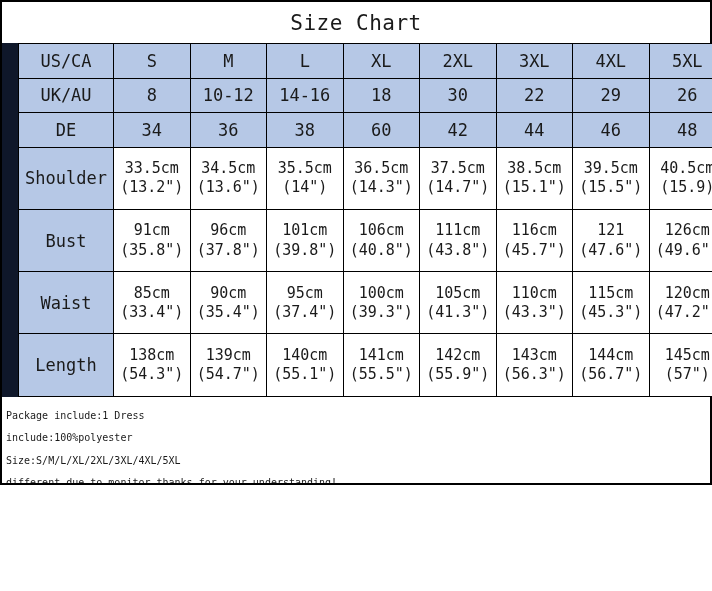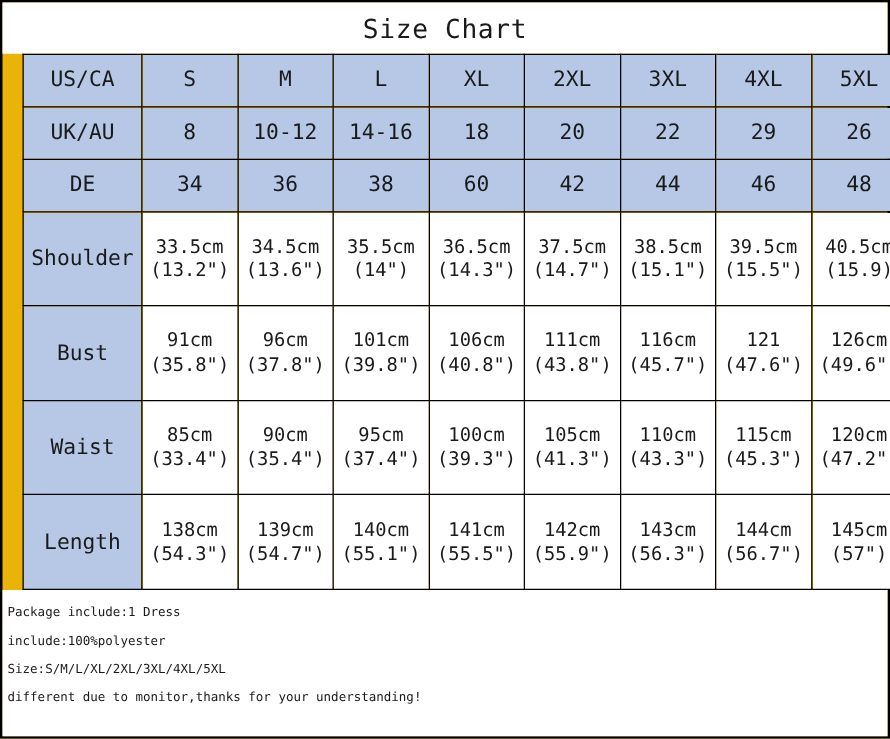"Size Chart" .sheet { background: #eab308 -> #0f172a; height: 591px -> 485px }
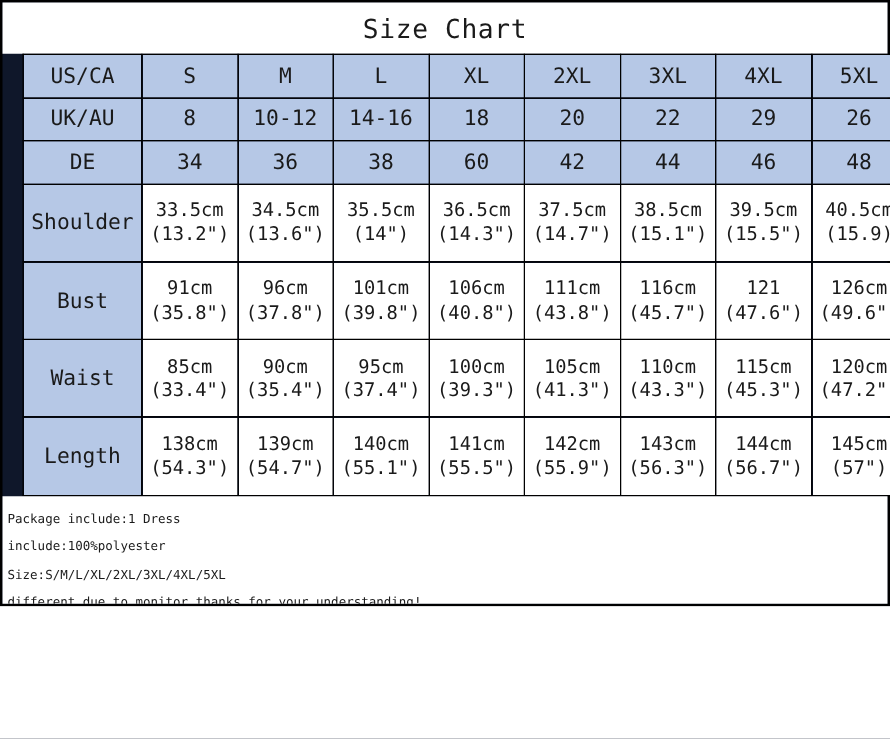"20" td.blue { text: 20 -> 30 }
